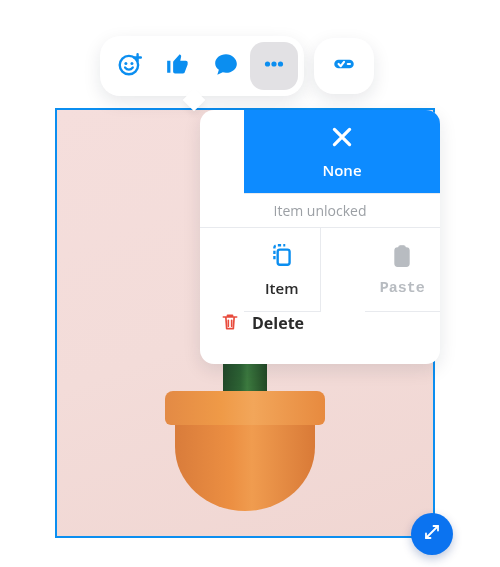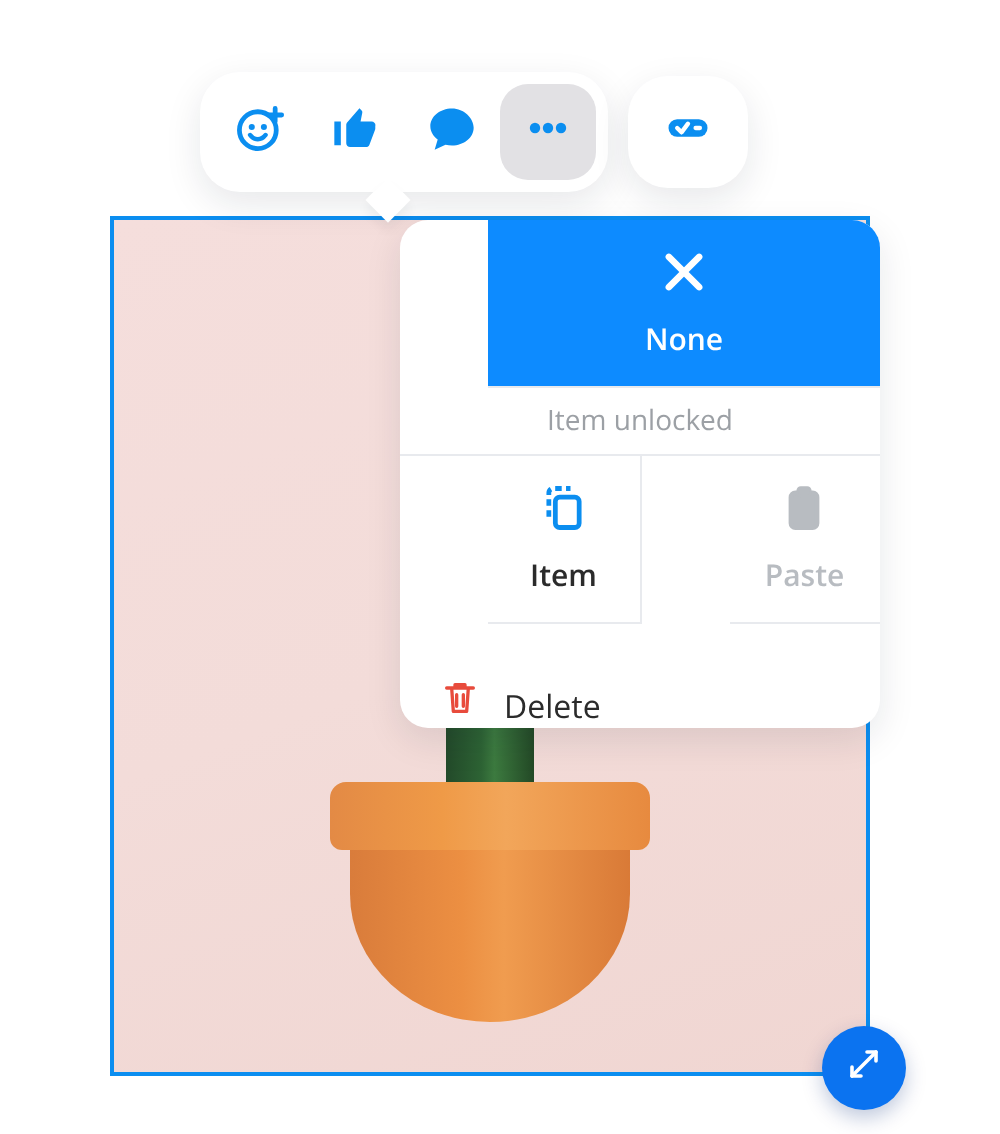"Paste" .cell.disabled { font-family: none -> Liberation Mono, monospace }
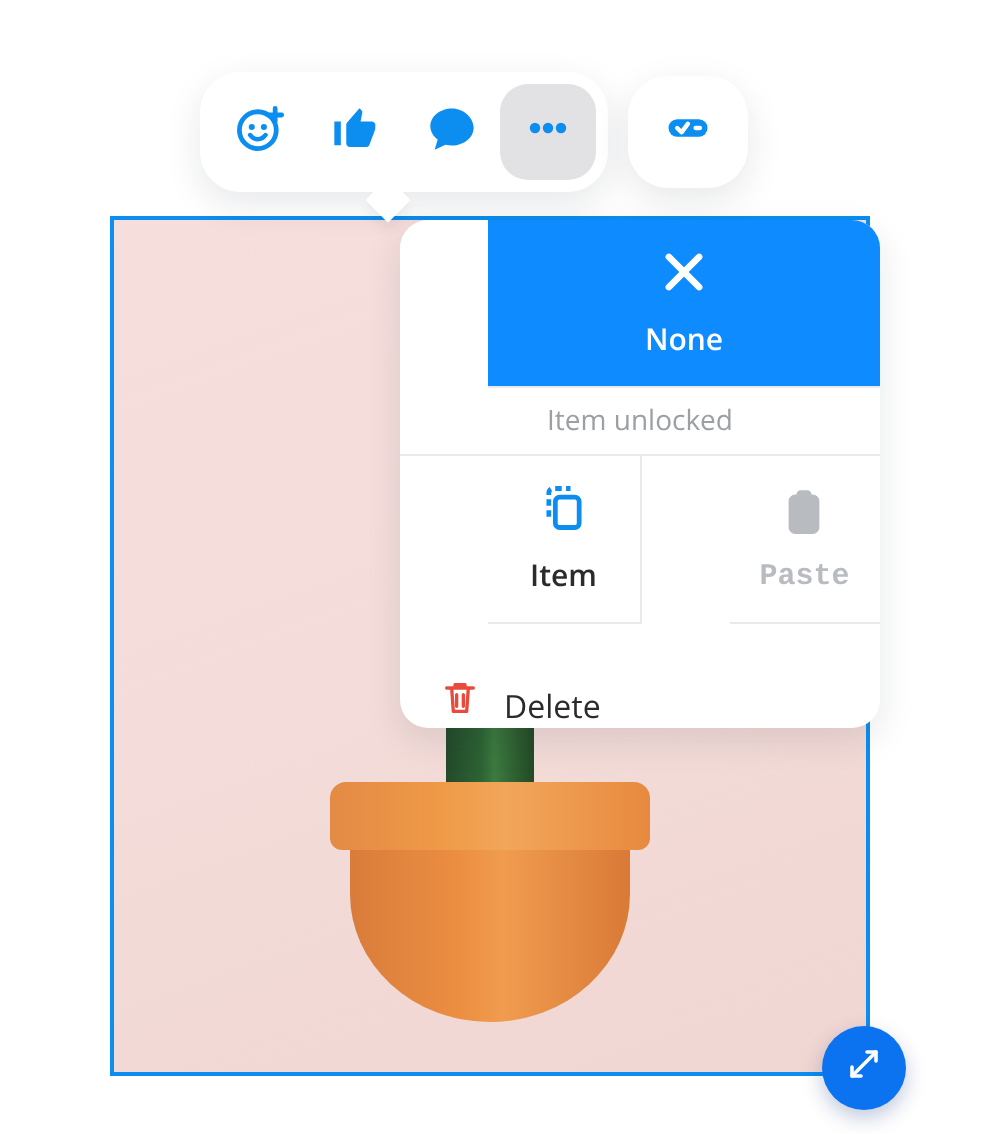"Delete" .delete-row { align-items: flex-end -> flex-start; font-weight: 400 -> 700 }
